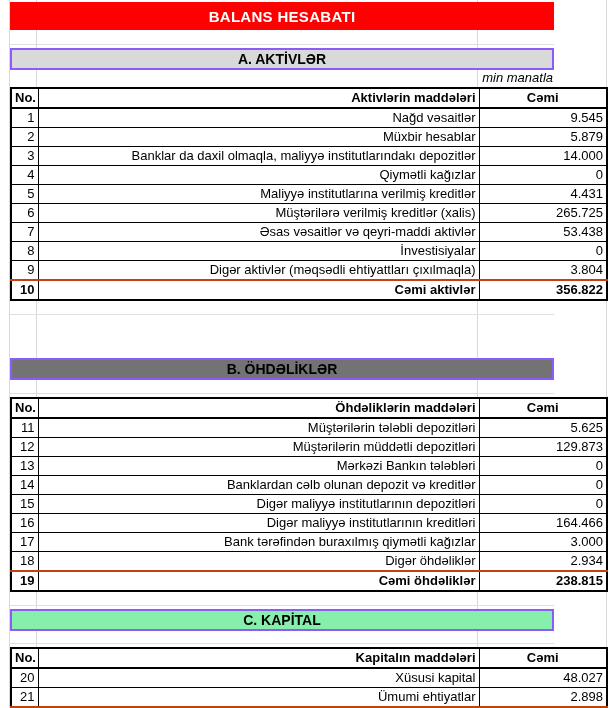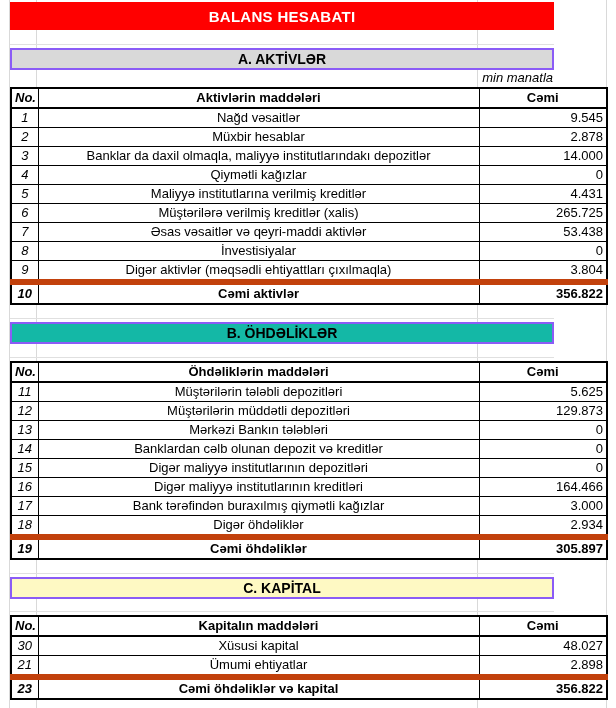"No." th.h-no, td.c-no { font-style: italic -> none; text-align: center -> right }
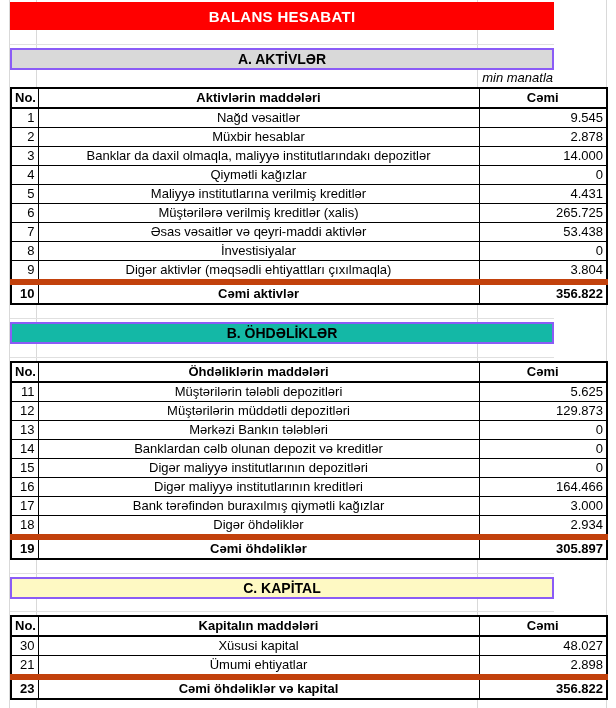"Aktivlərin maddələri" th.h-lbl, td.c-lbl { text-align: center -> right }
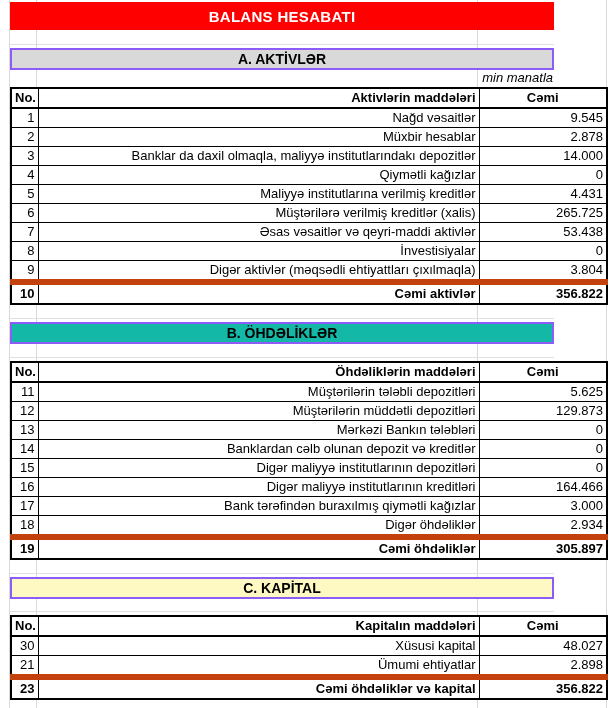"2.878" td.c-val { text: 2.878 -> 5.879 }
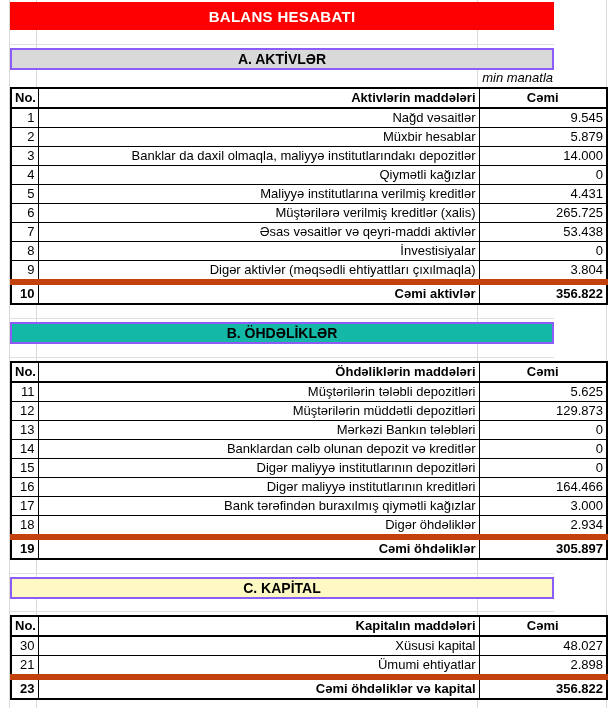"10" tr.total td { border-top: 6px solid #c2410c -> 2px solid #c2410c }
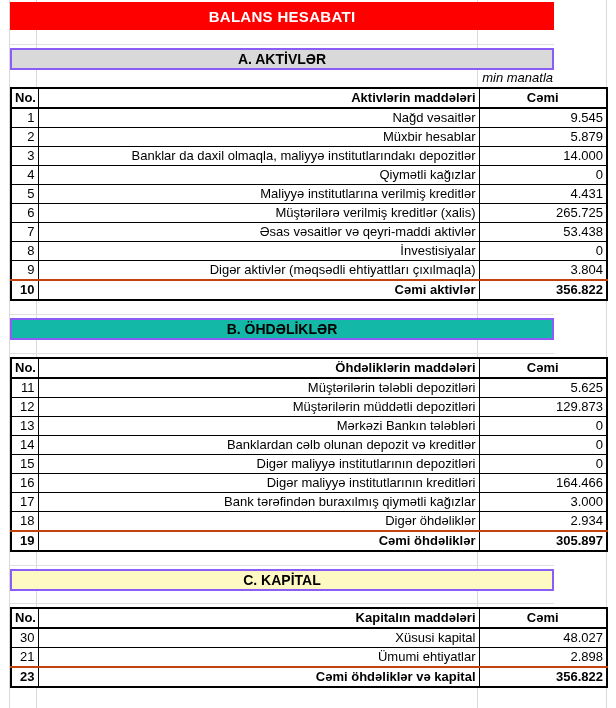"B. ÖHDƏLİKLƏR" div.section-header { background: #14b8a6 -> #737373; margin-top: none -> 40px }
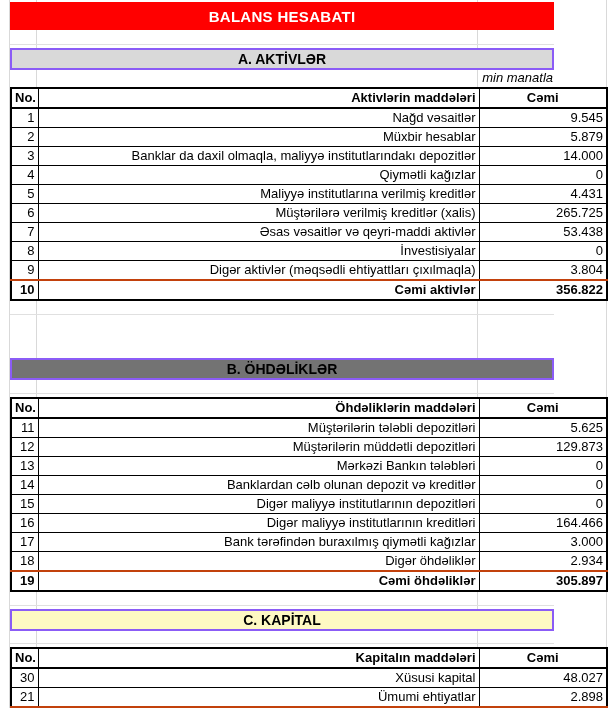"305.897" td.c-val { text: 305.897 -> 238.815 }
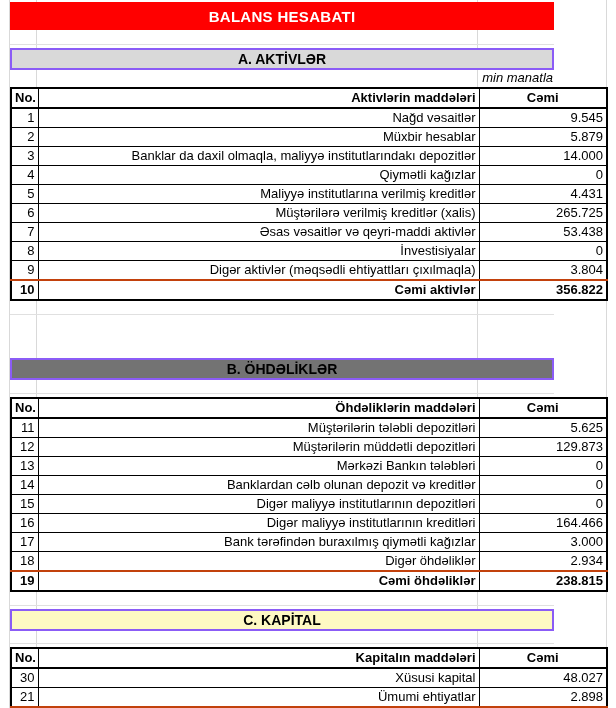"C. KAPİTAL" div.section-header { background: #fef9c3 -> #86efac }
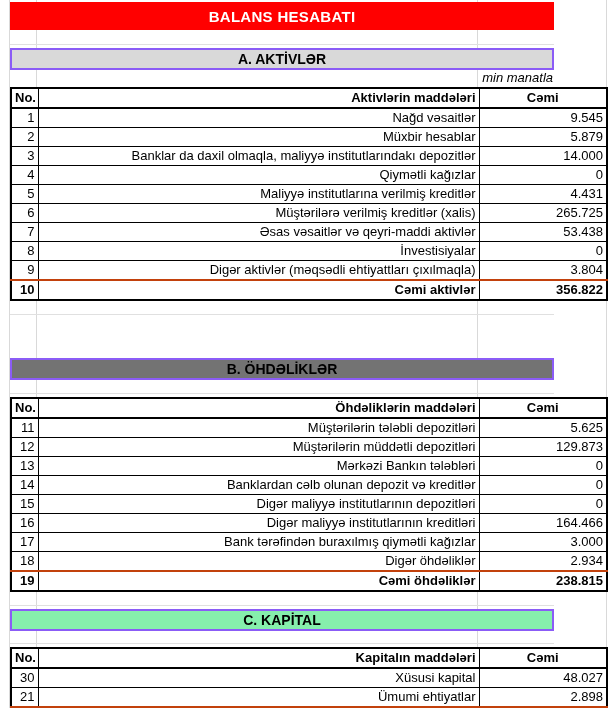"30" td.c-no { text: 30 -> 20 }
